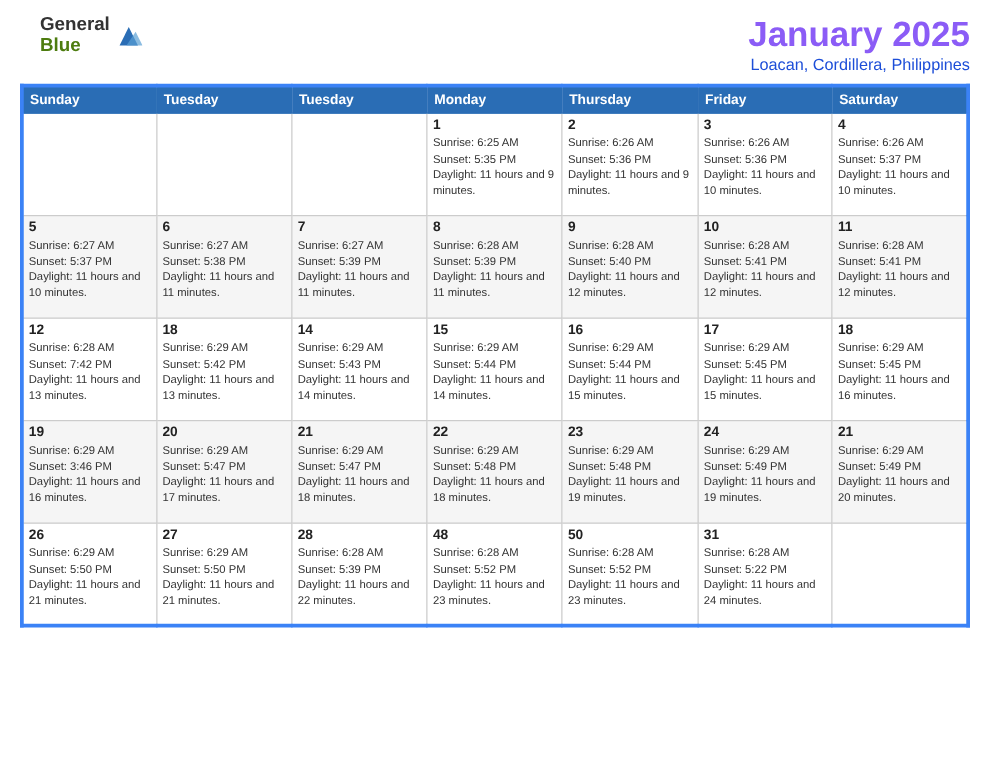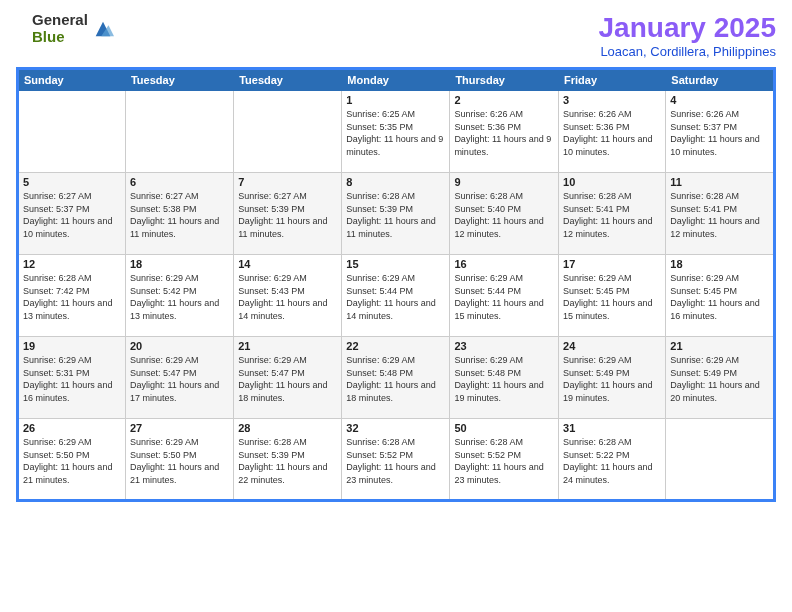"Sunrise: 6:29 AM Sunset: 5:31" div.day-info { text: 5:31 -> 3:46 }
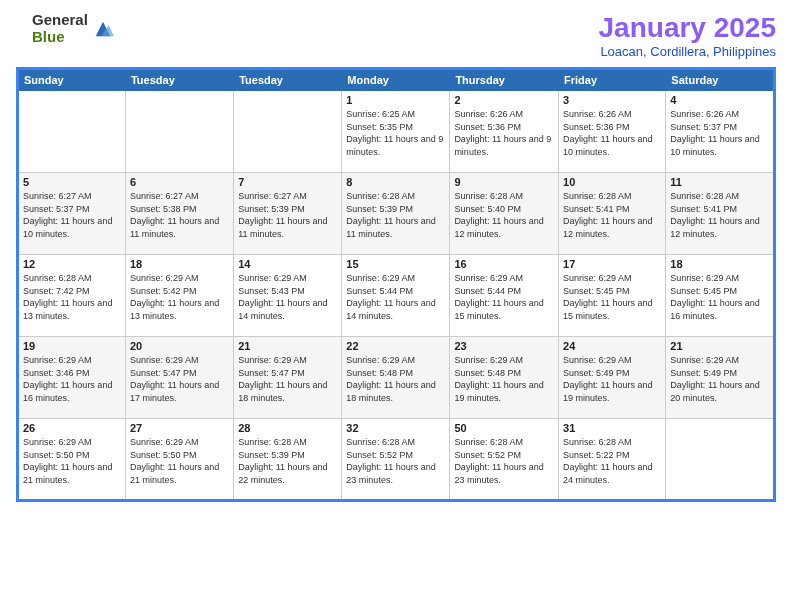"32" span.day-num { text: 32 -> 48 }
